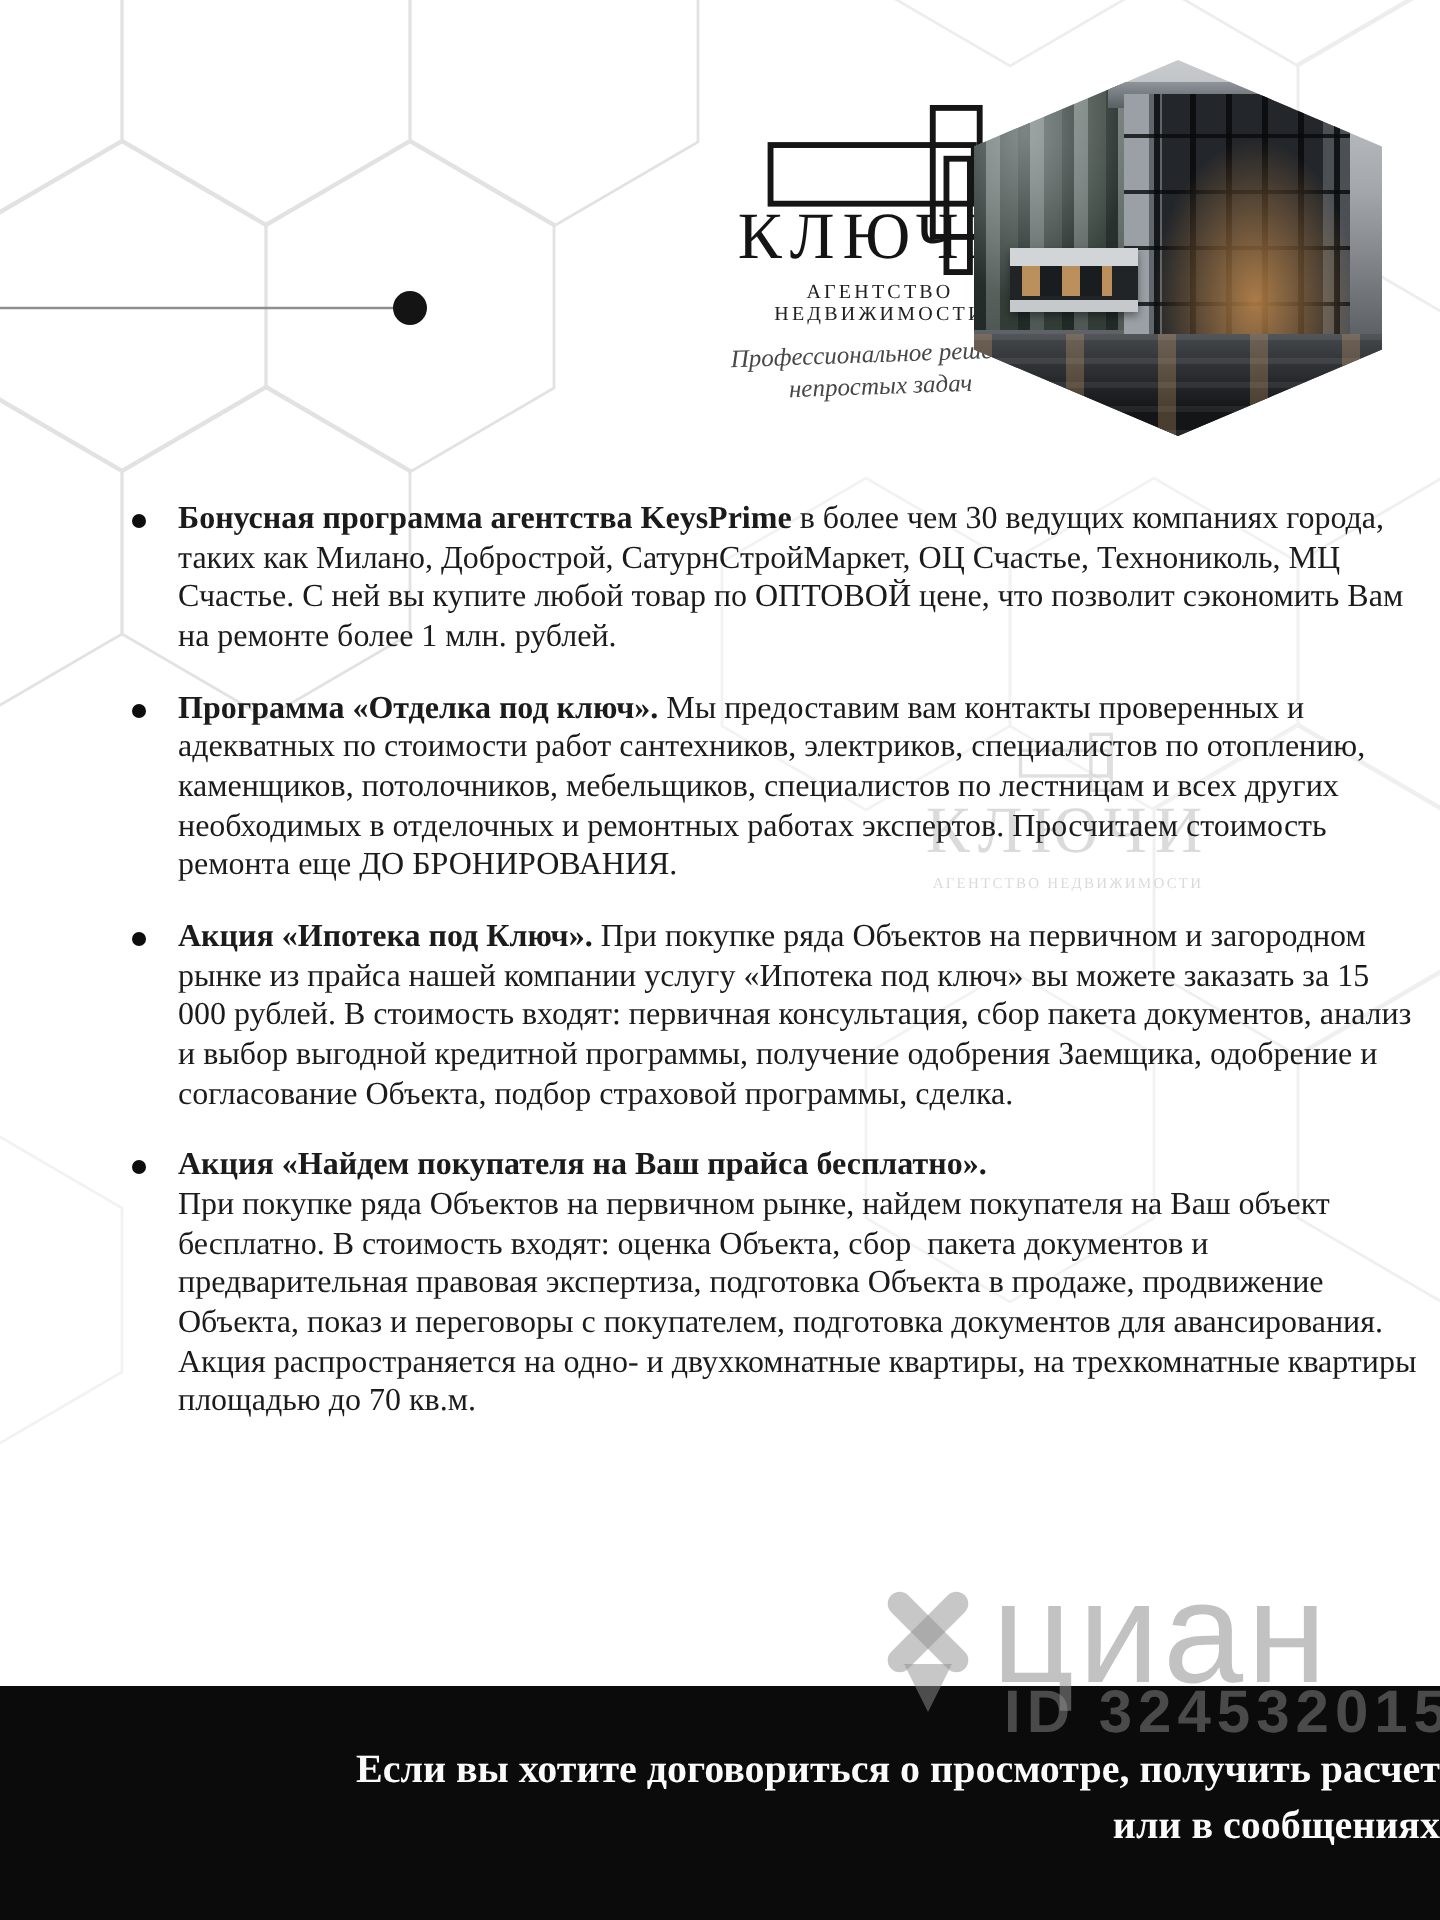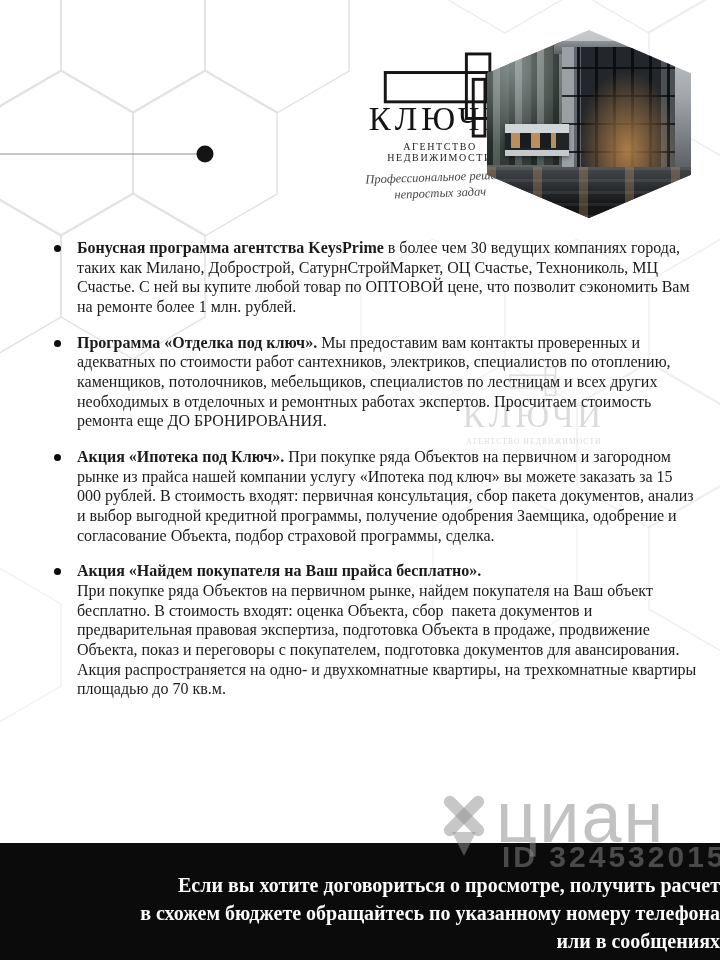"Бонусная программа агентства KeysPrime в" .benefits { margin: 0 -> 12px }
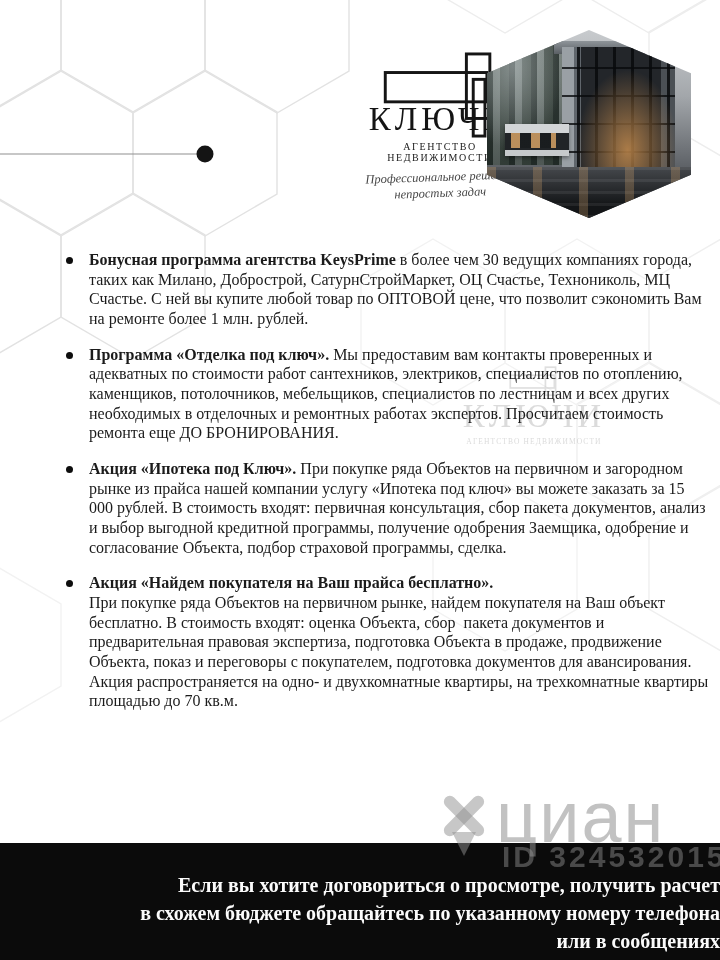"в схожем бюджете обращайтесь по" div.footer-line { html: <div>в схожем бюджете обращайтесь по указанному номеру телефона</div> -> none }
